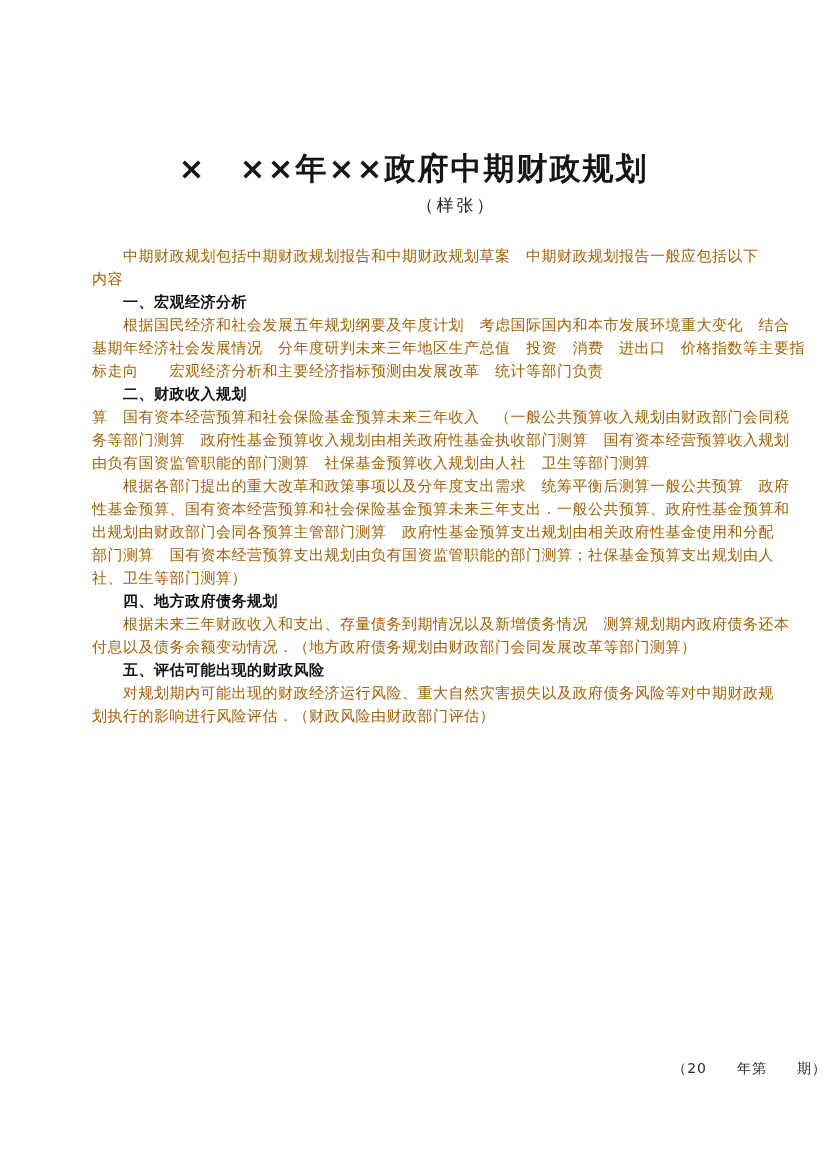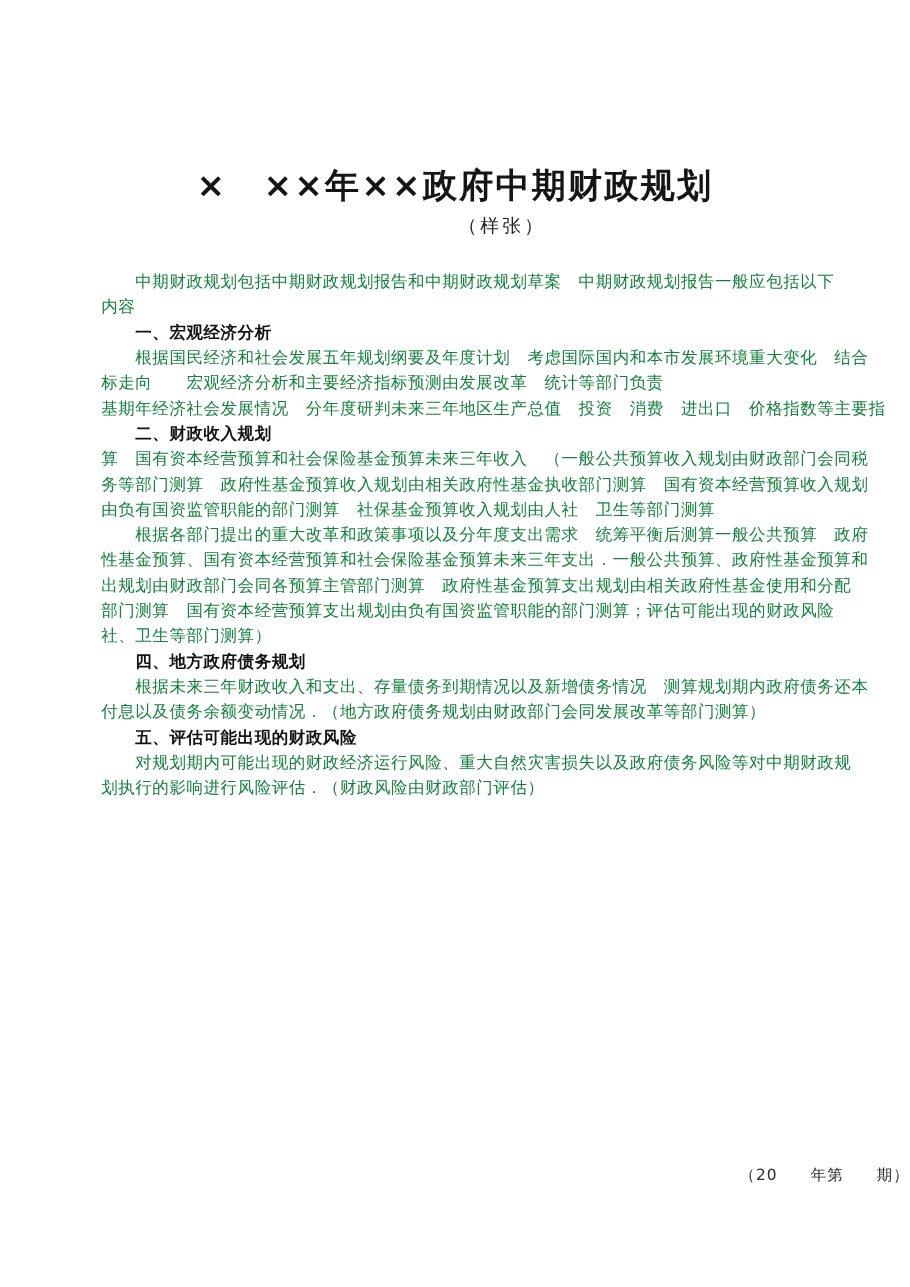"中期财政规划包括中期财政规划报告和中期财政规划草案" .body-line { color: #15803d -> #a16207 }
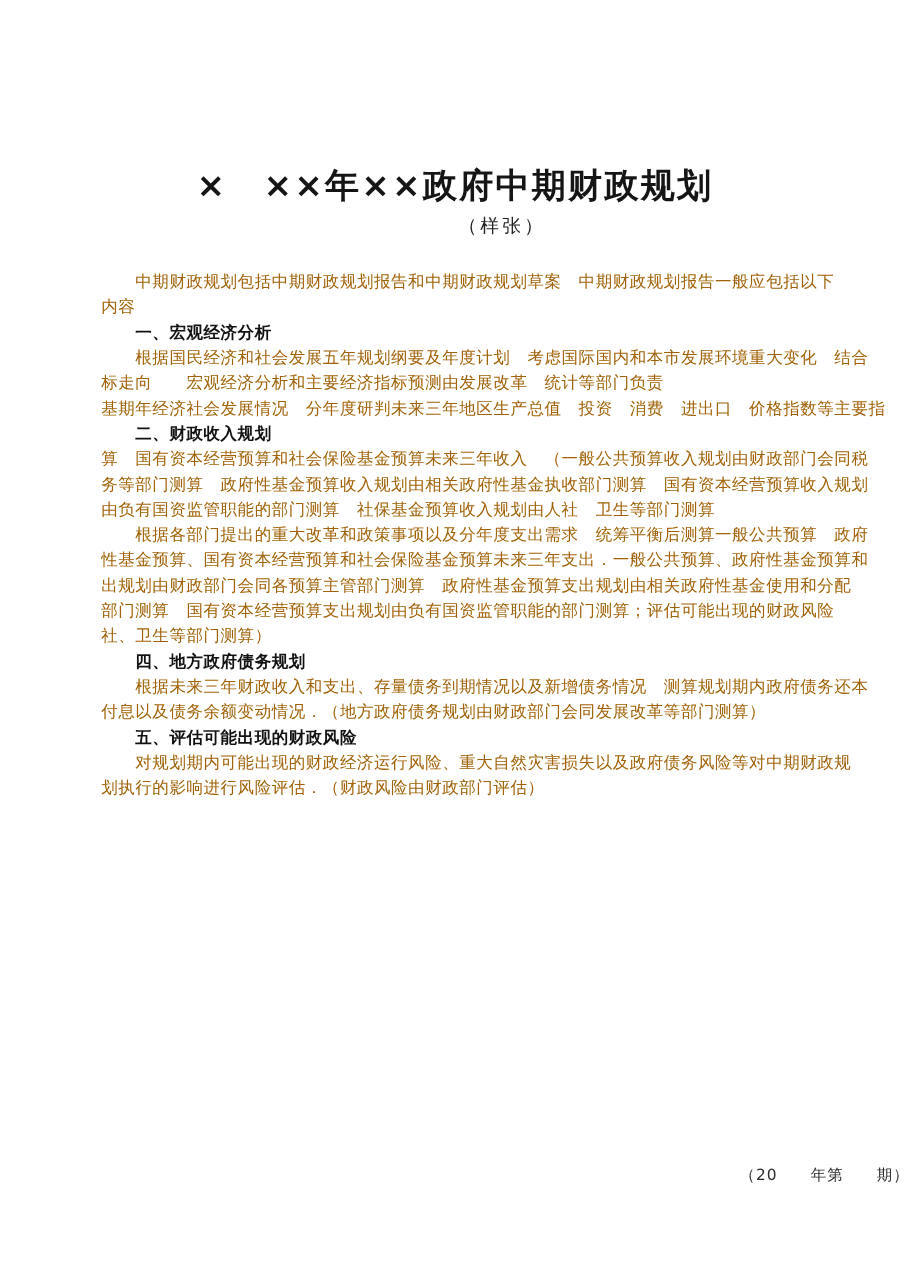"标走向 宏观经济分析和主要经济指标预测由发展改革 统计等部门负责" div.body-line { order: before "基期年经济社会发展情况 分年度研判未来三年地区生产总值 投资 消费 进出口" -> after "基期年经济社会发展情况 分年度研判未来三年地区生产总值 投资 消费 进出口" }
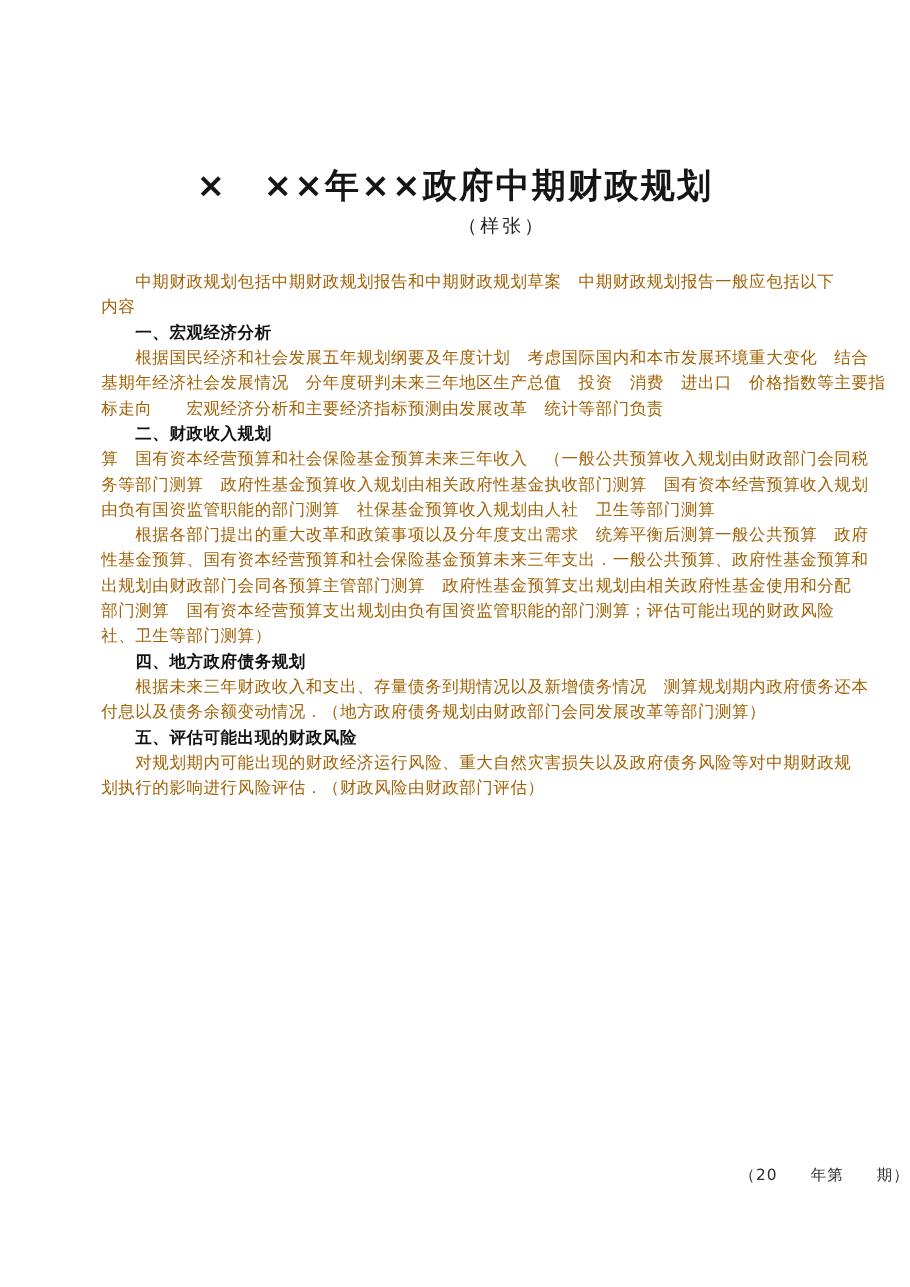"部门测算" div.body-line { text: 评估可能出现的财政风险 -> 社保基金预算支出规划由人 }
